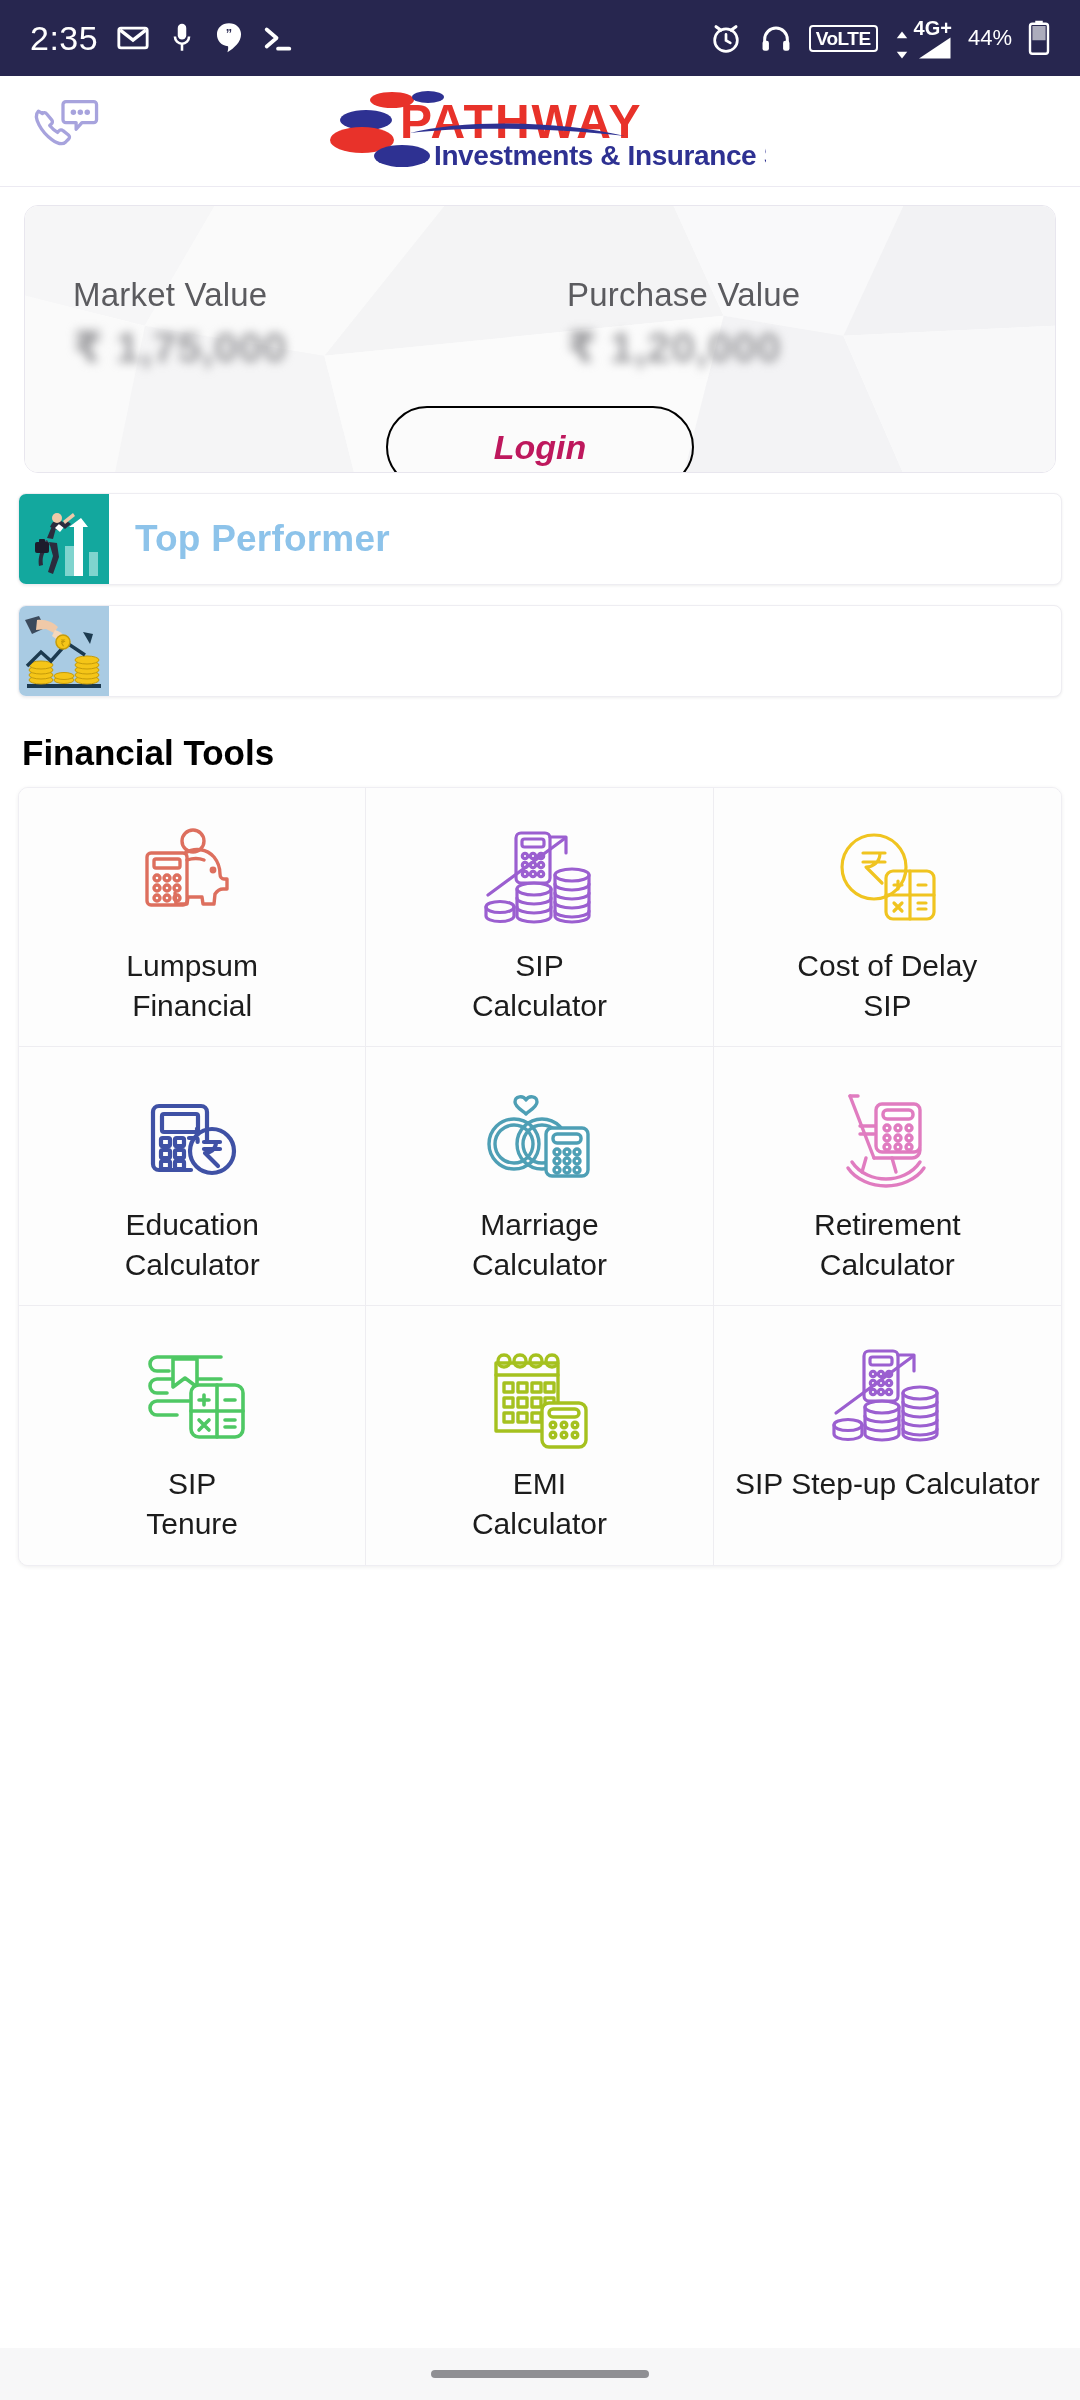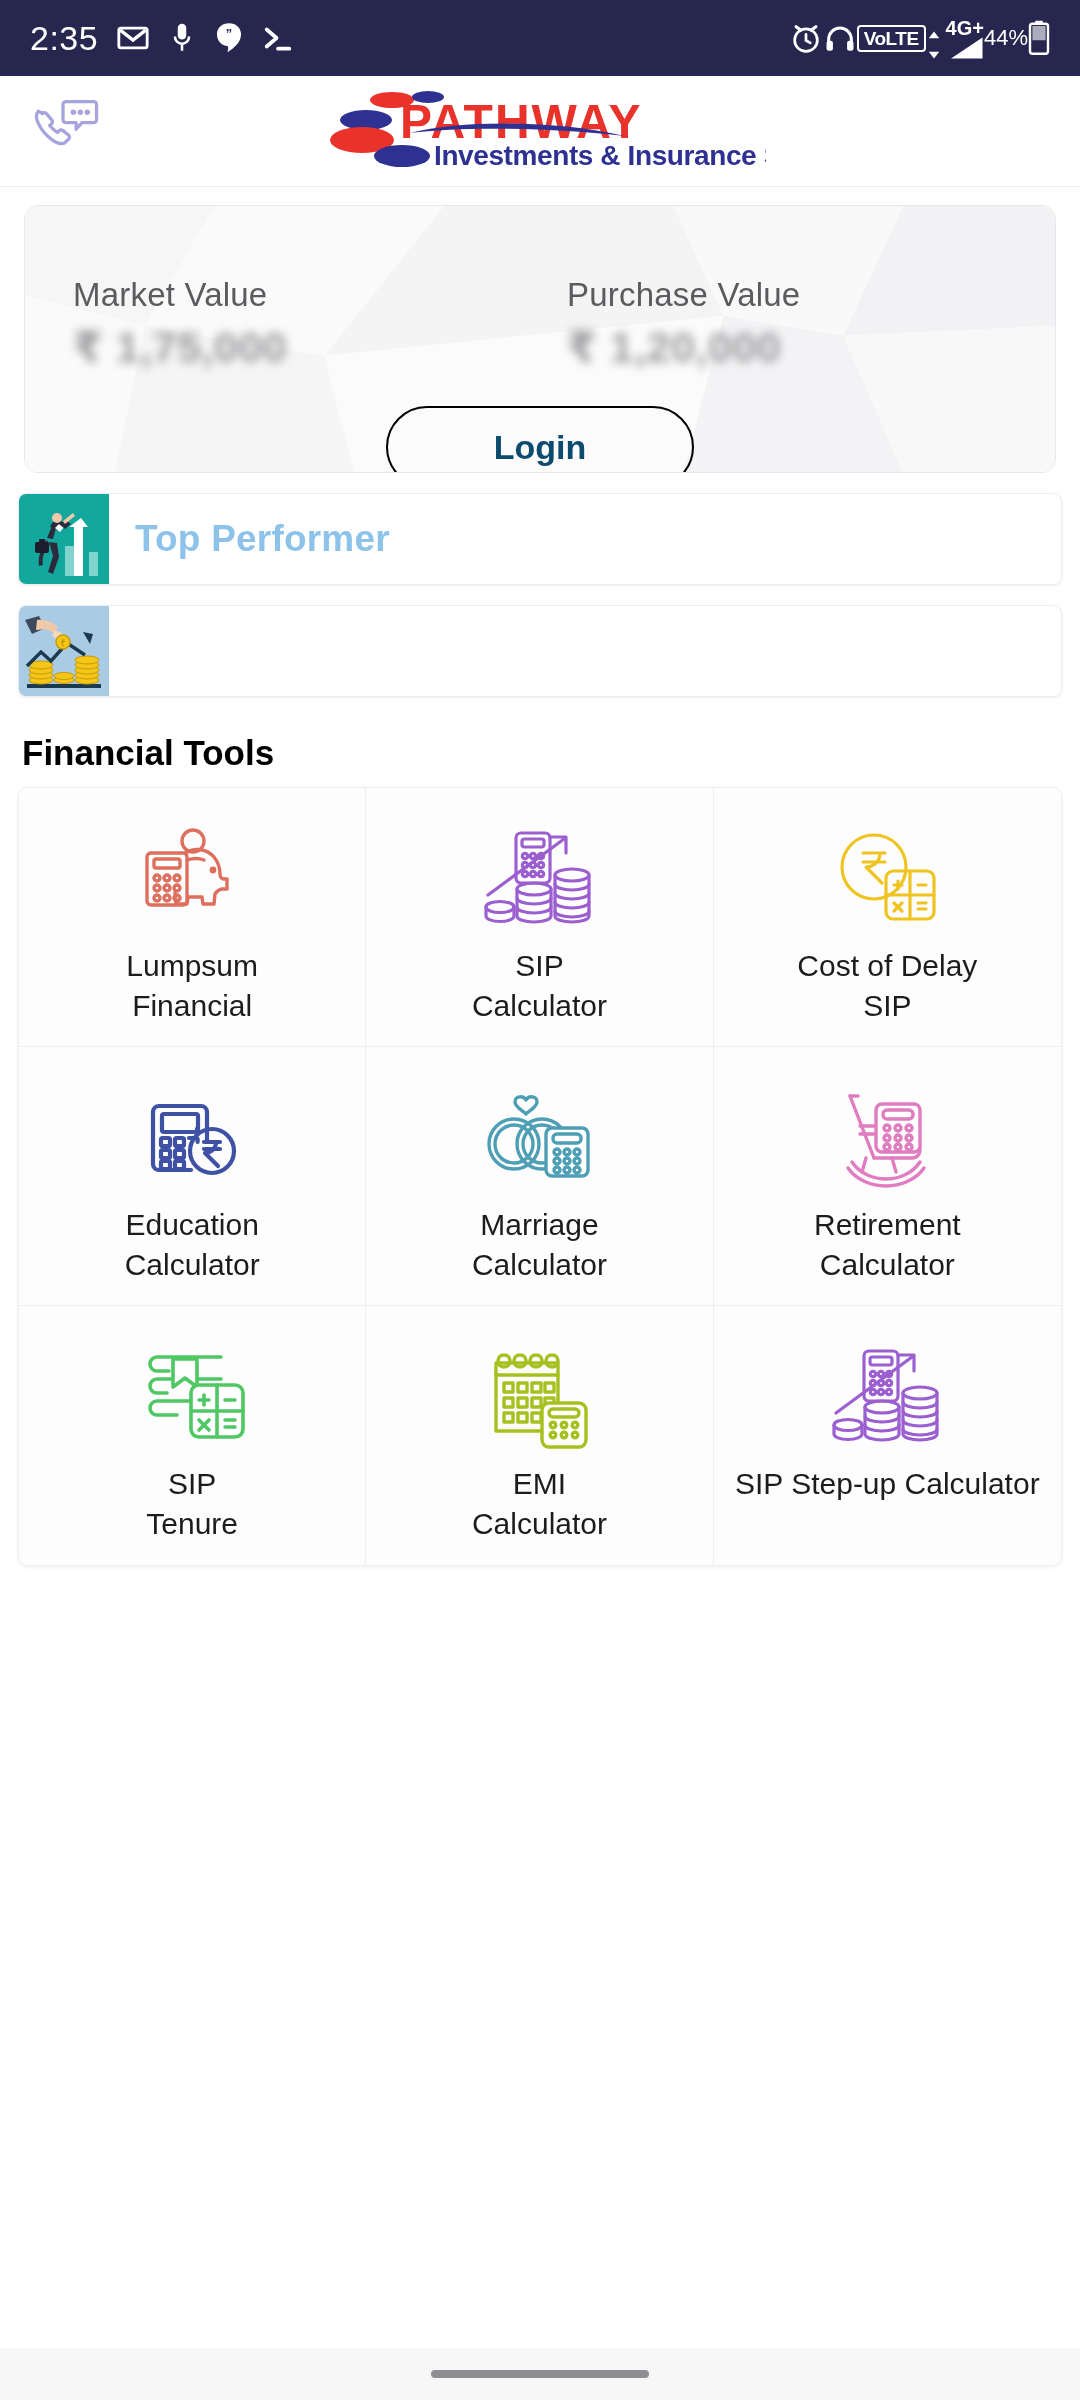"VoLTE" #status-right { gap: none -> 16px }
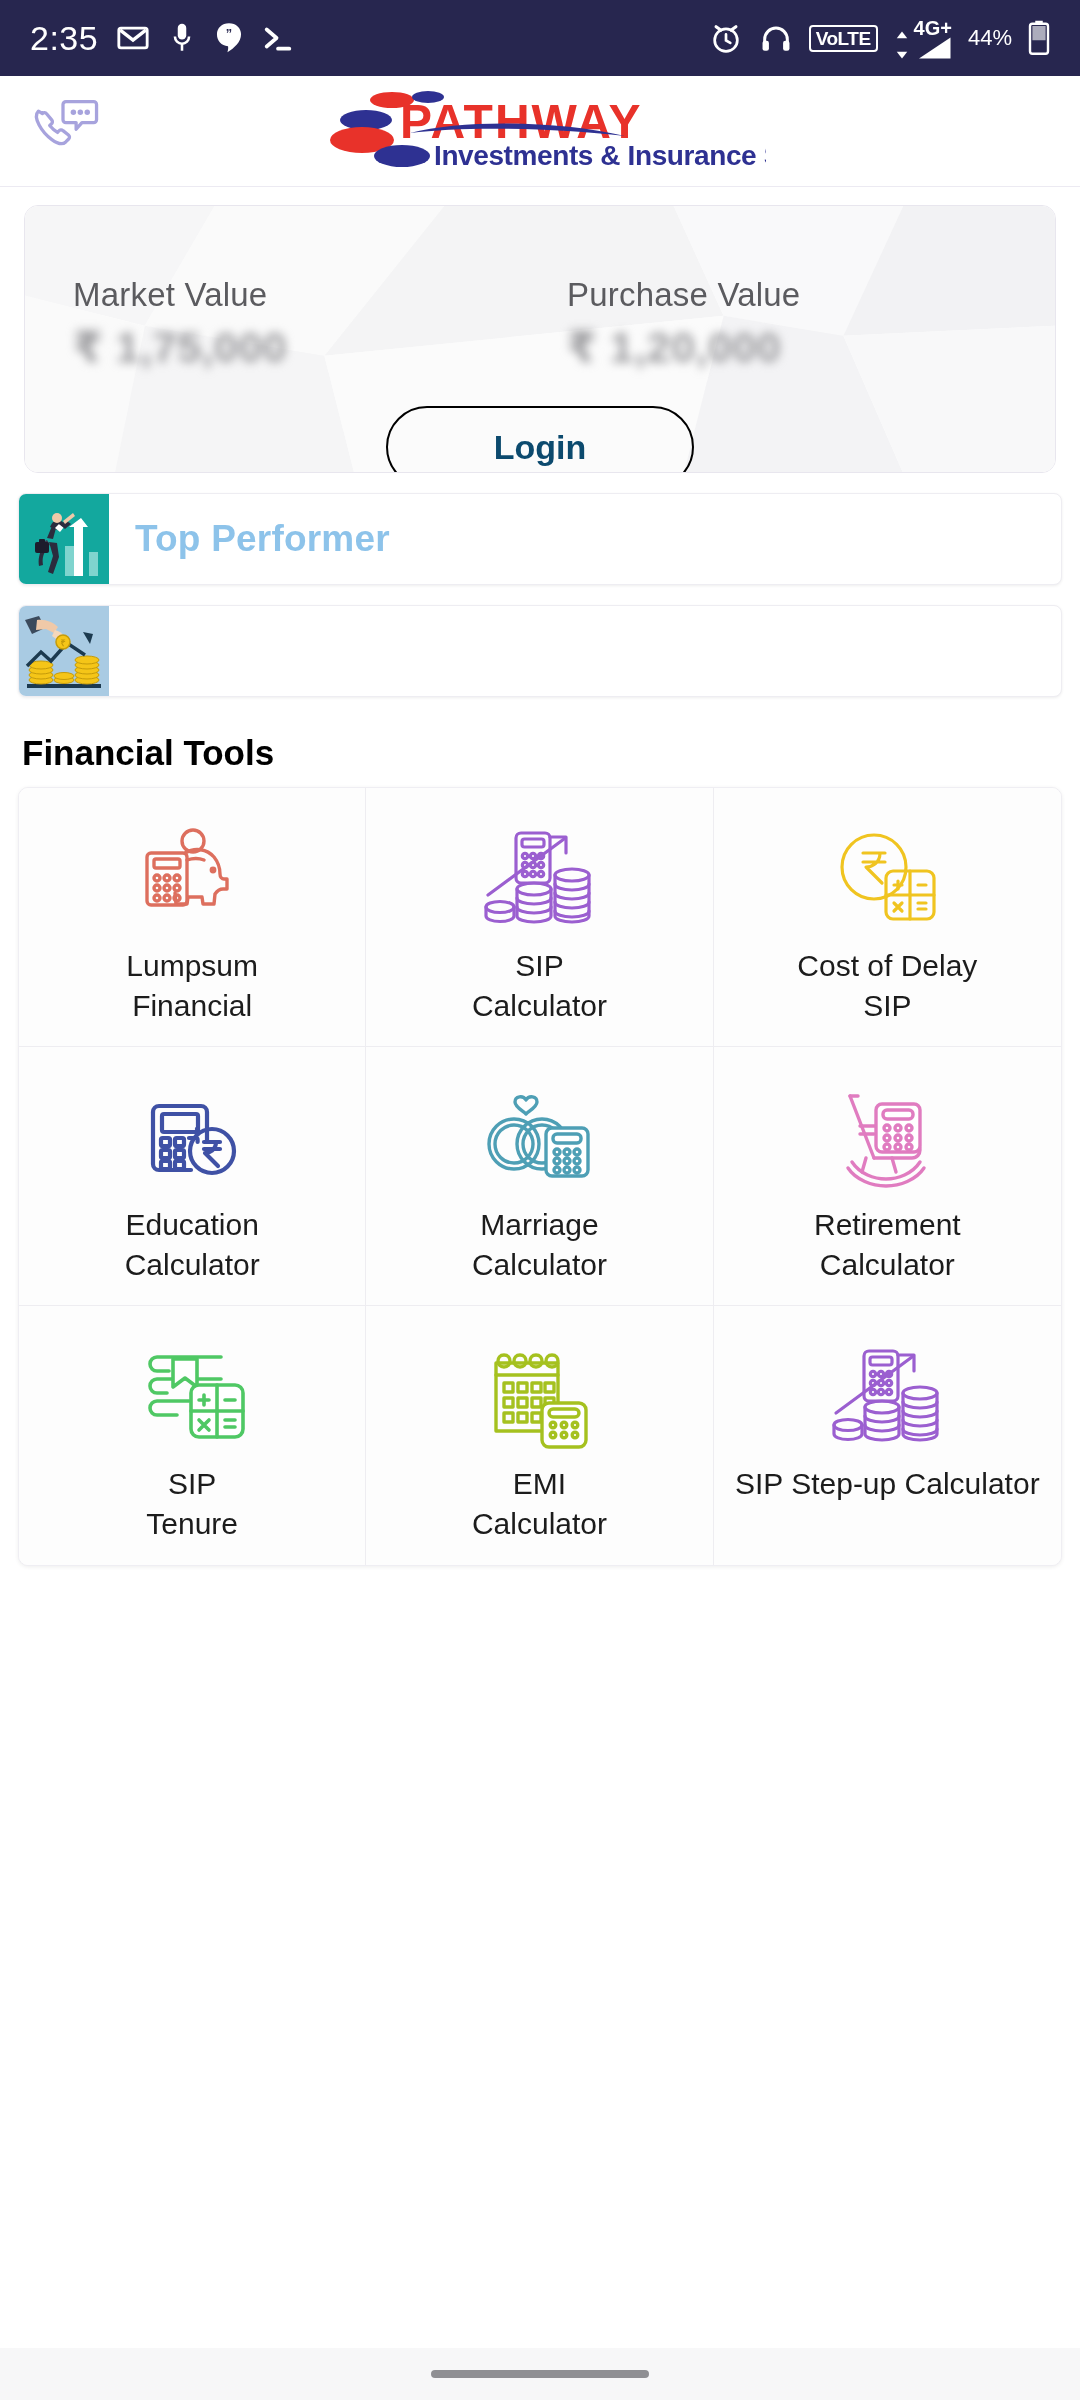"Login" #login-btn { color: #0c4a6e -> #be185d; font-style: none -> italic }
